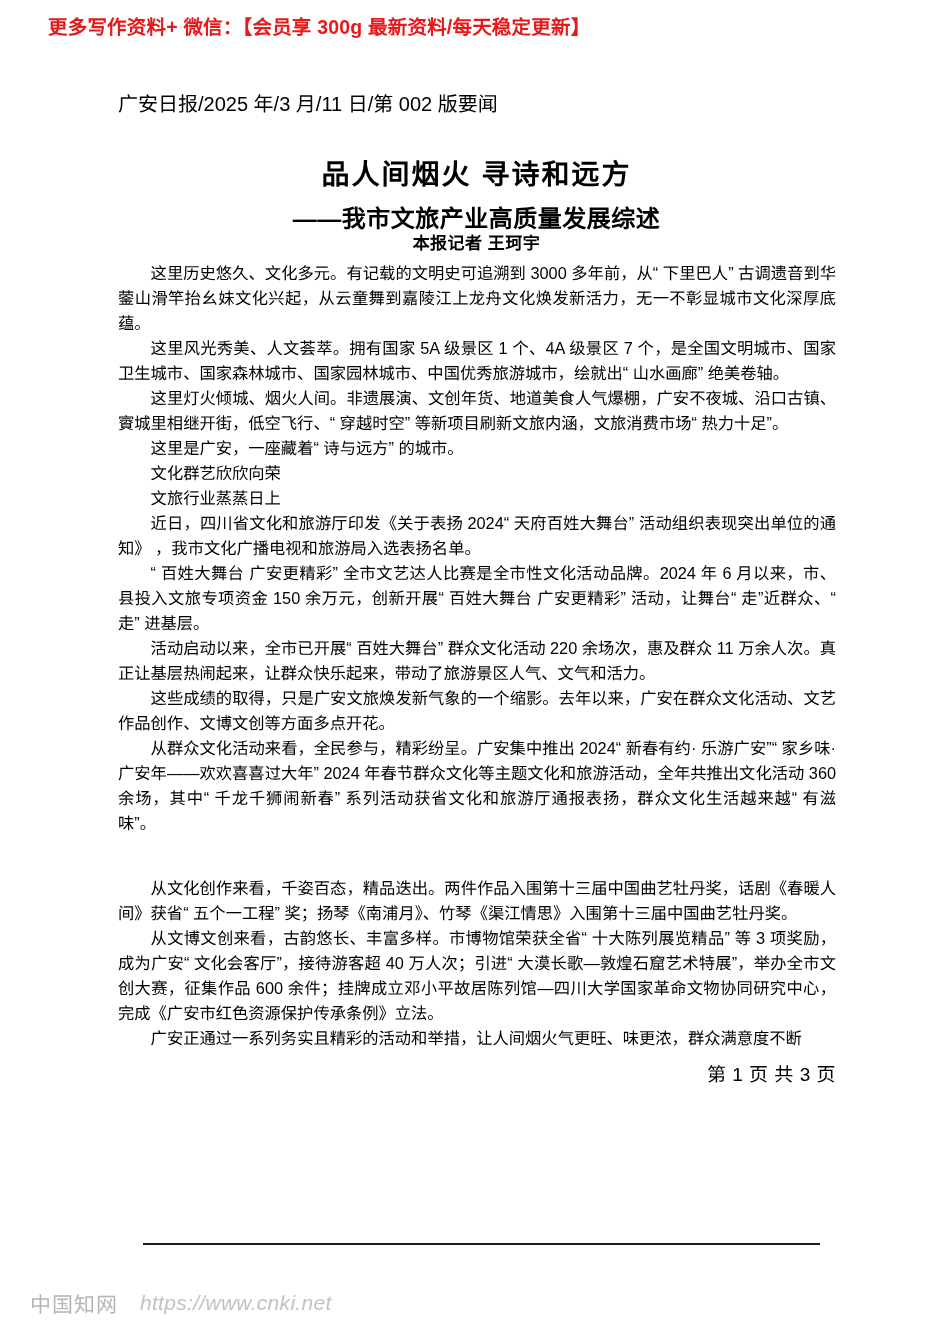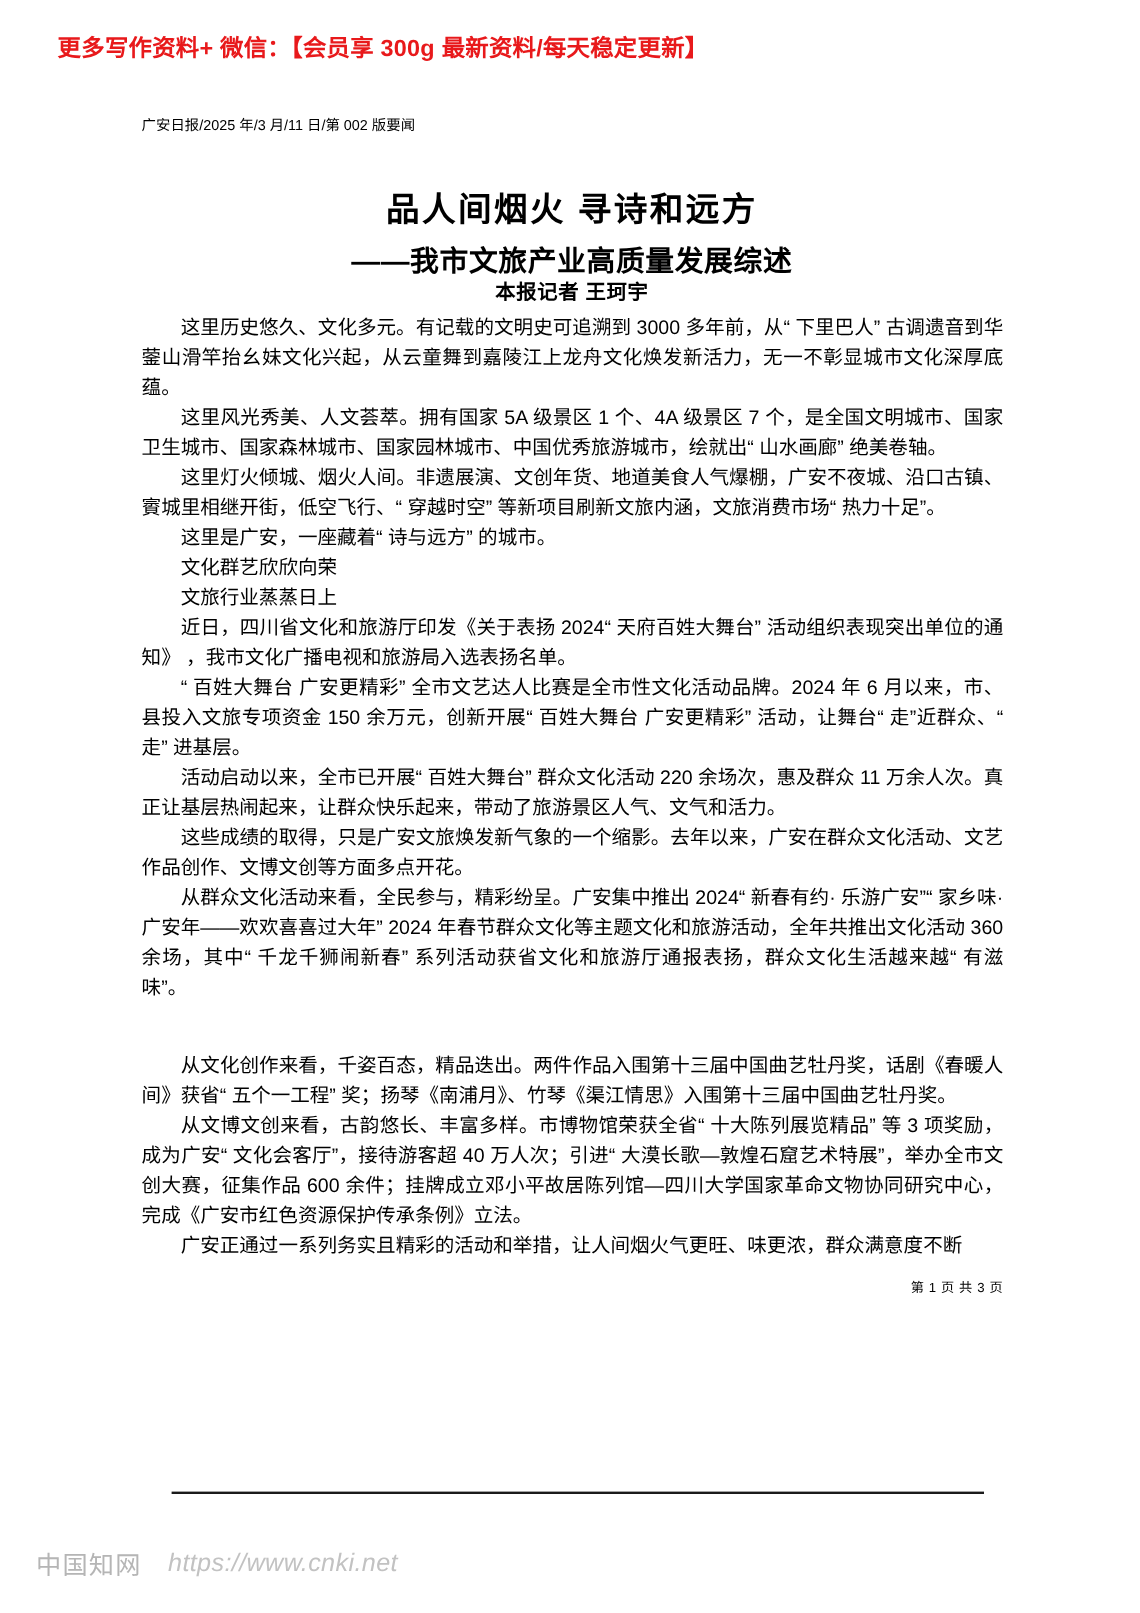"更多写作资料+ 微信：【会员享 300g 最新资料/每天稳定更新】" .promo-banner { top: 28px -> 14px }
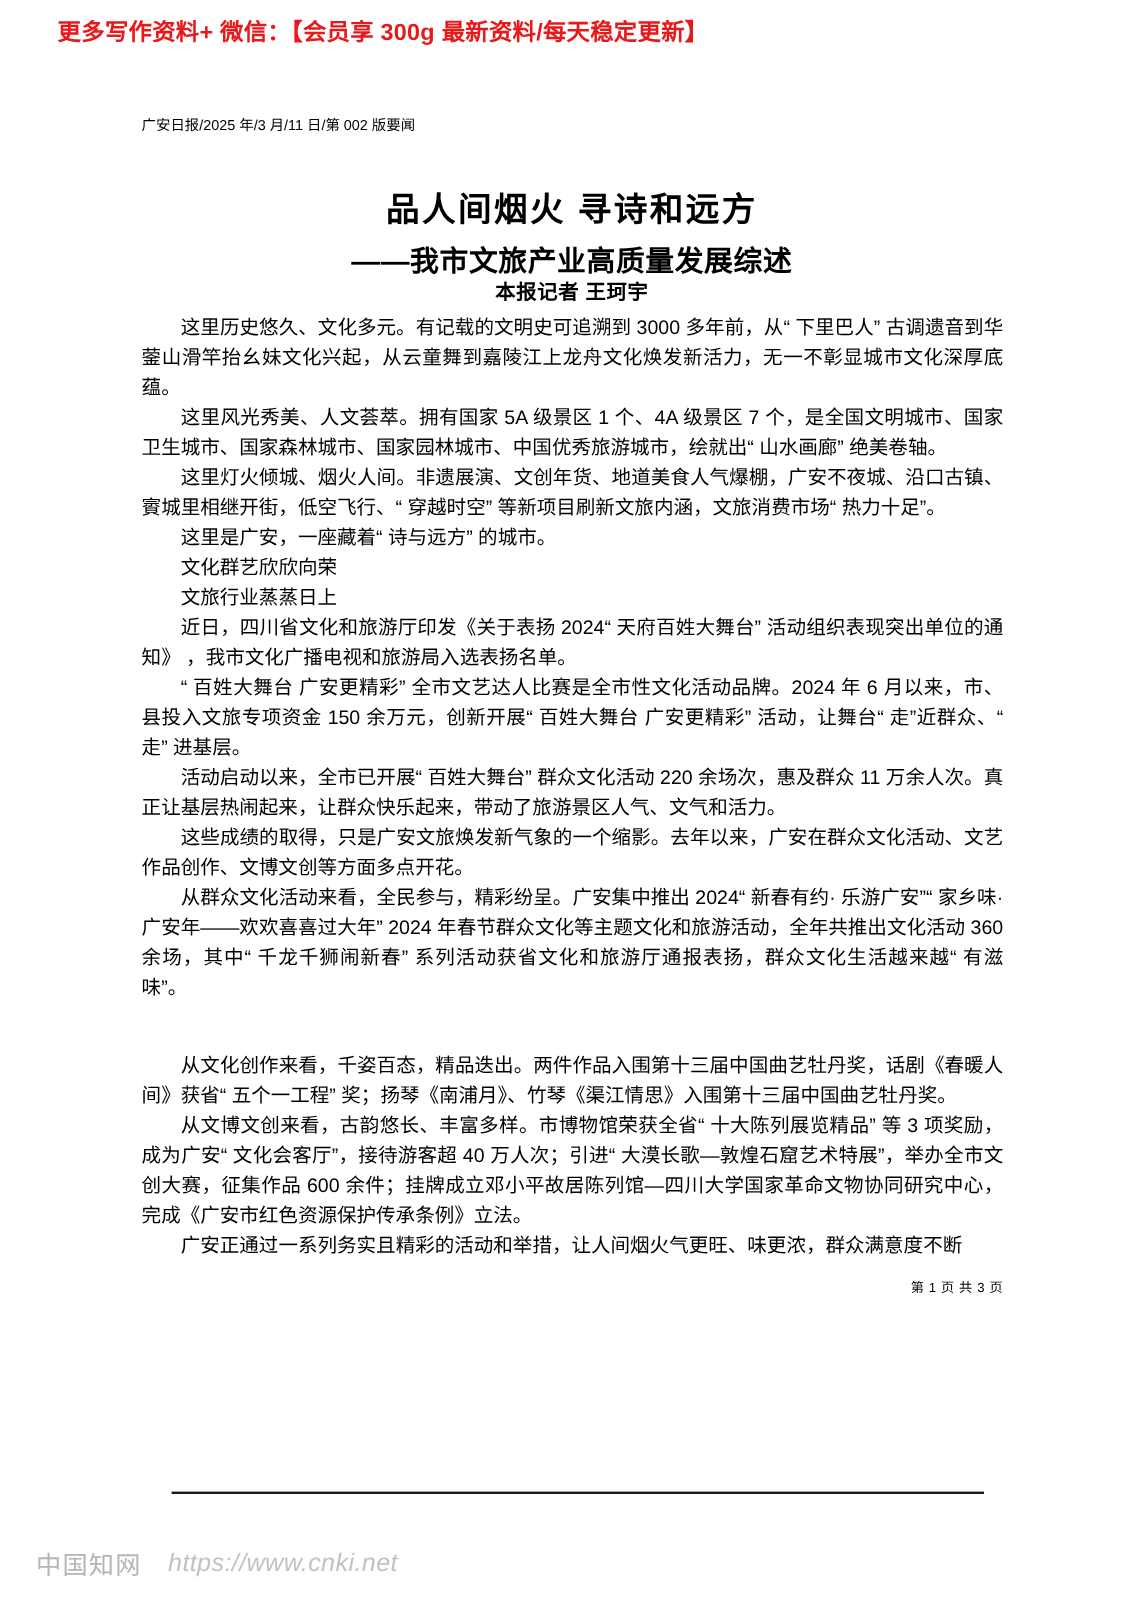"广安日报/2025 年/3 月/11 日/第 002" .masthead { font-size: 12px -> 20px }
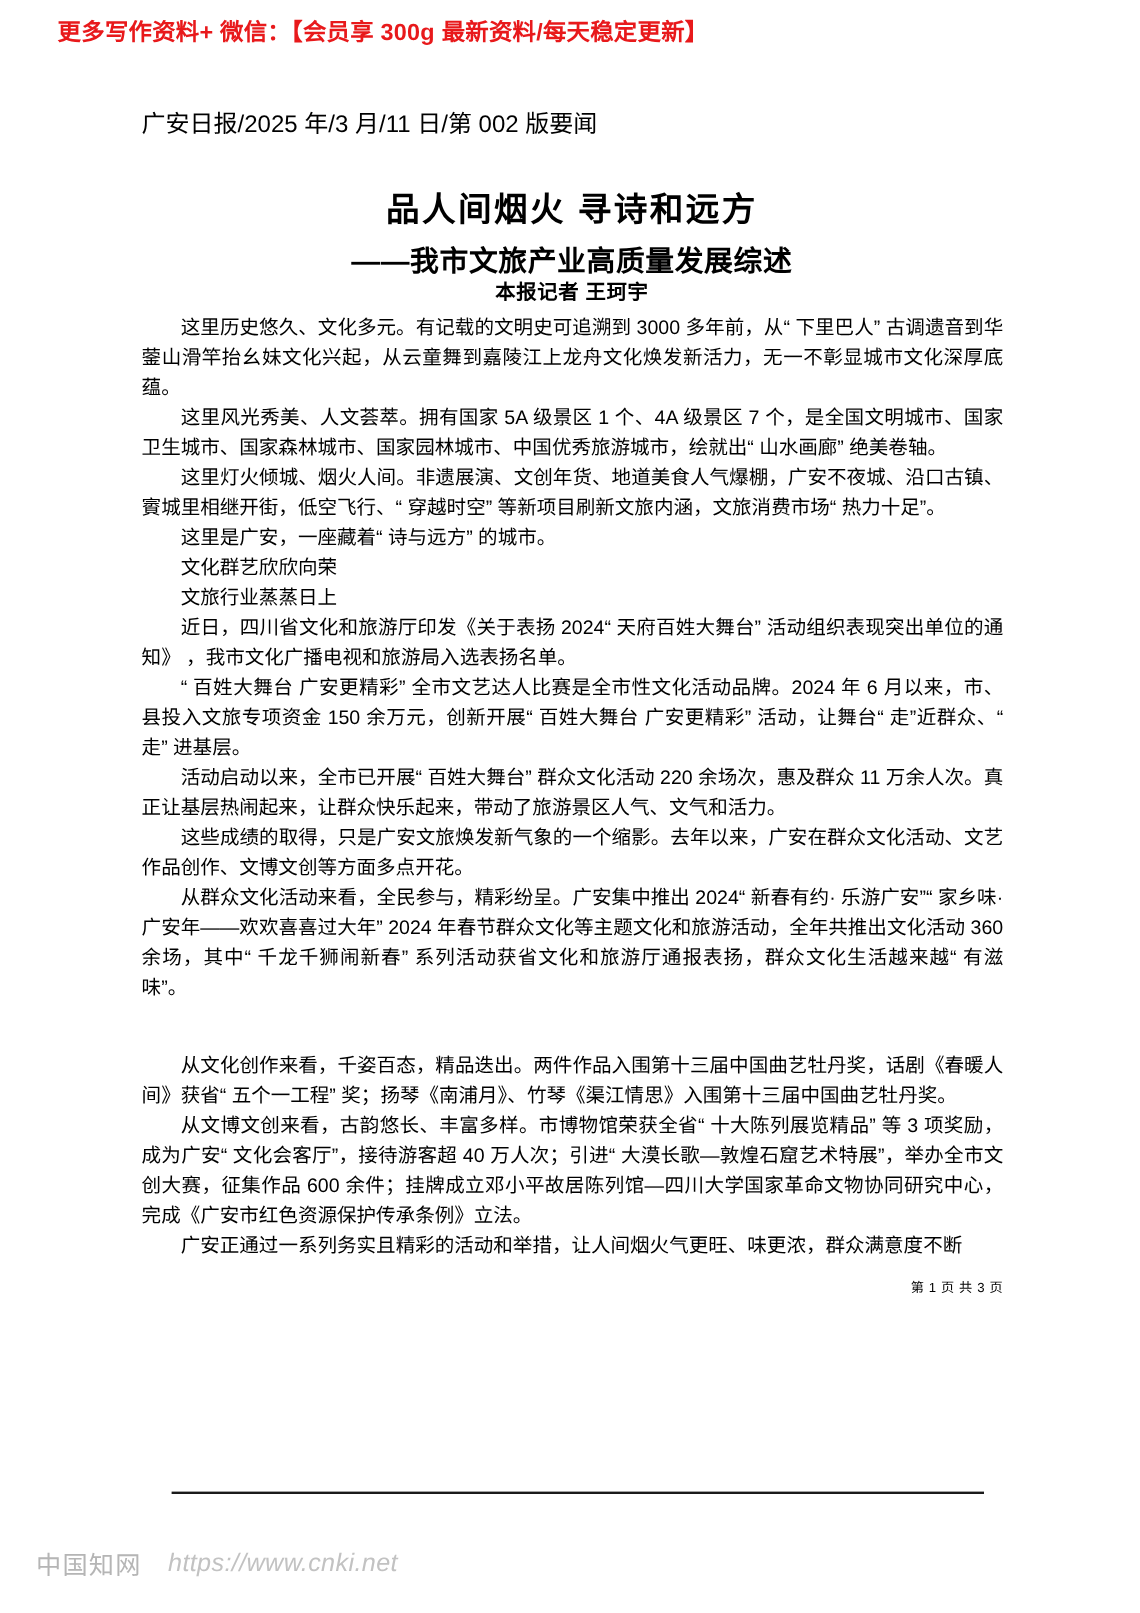"第 1 页 共 3" .page-number { font-size: 11px -> 19px }
